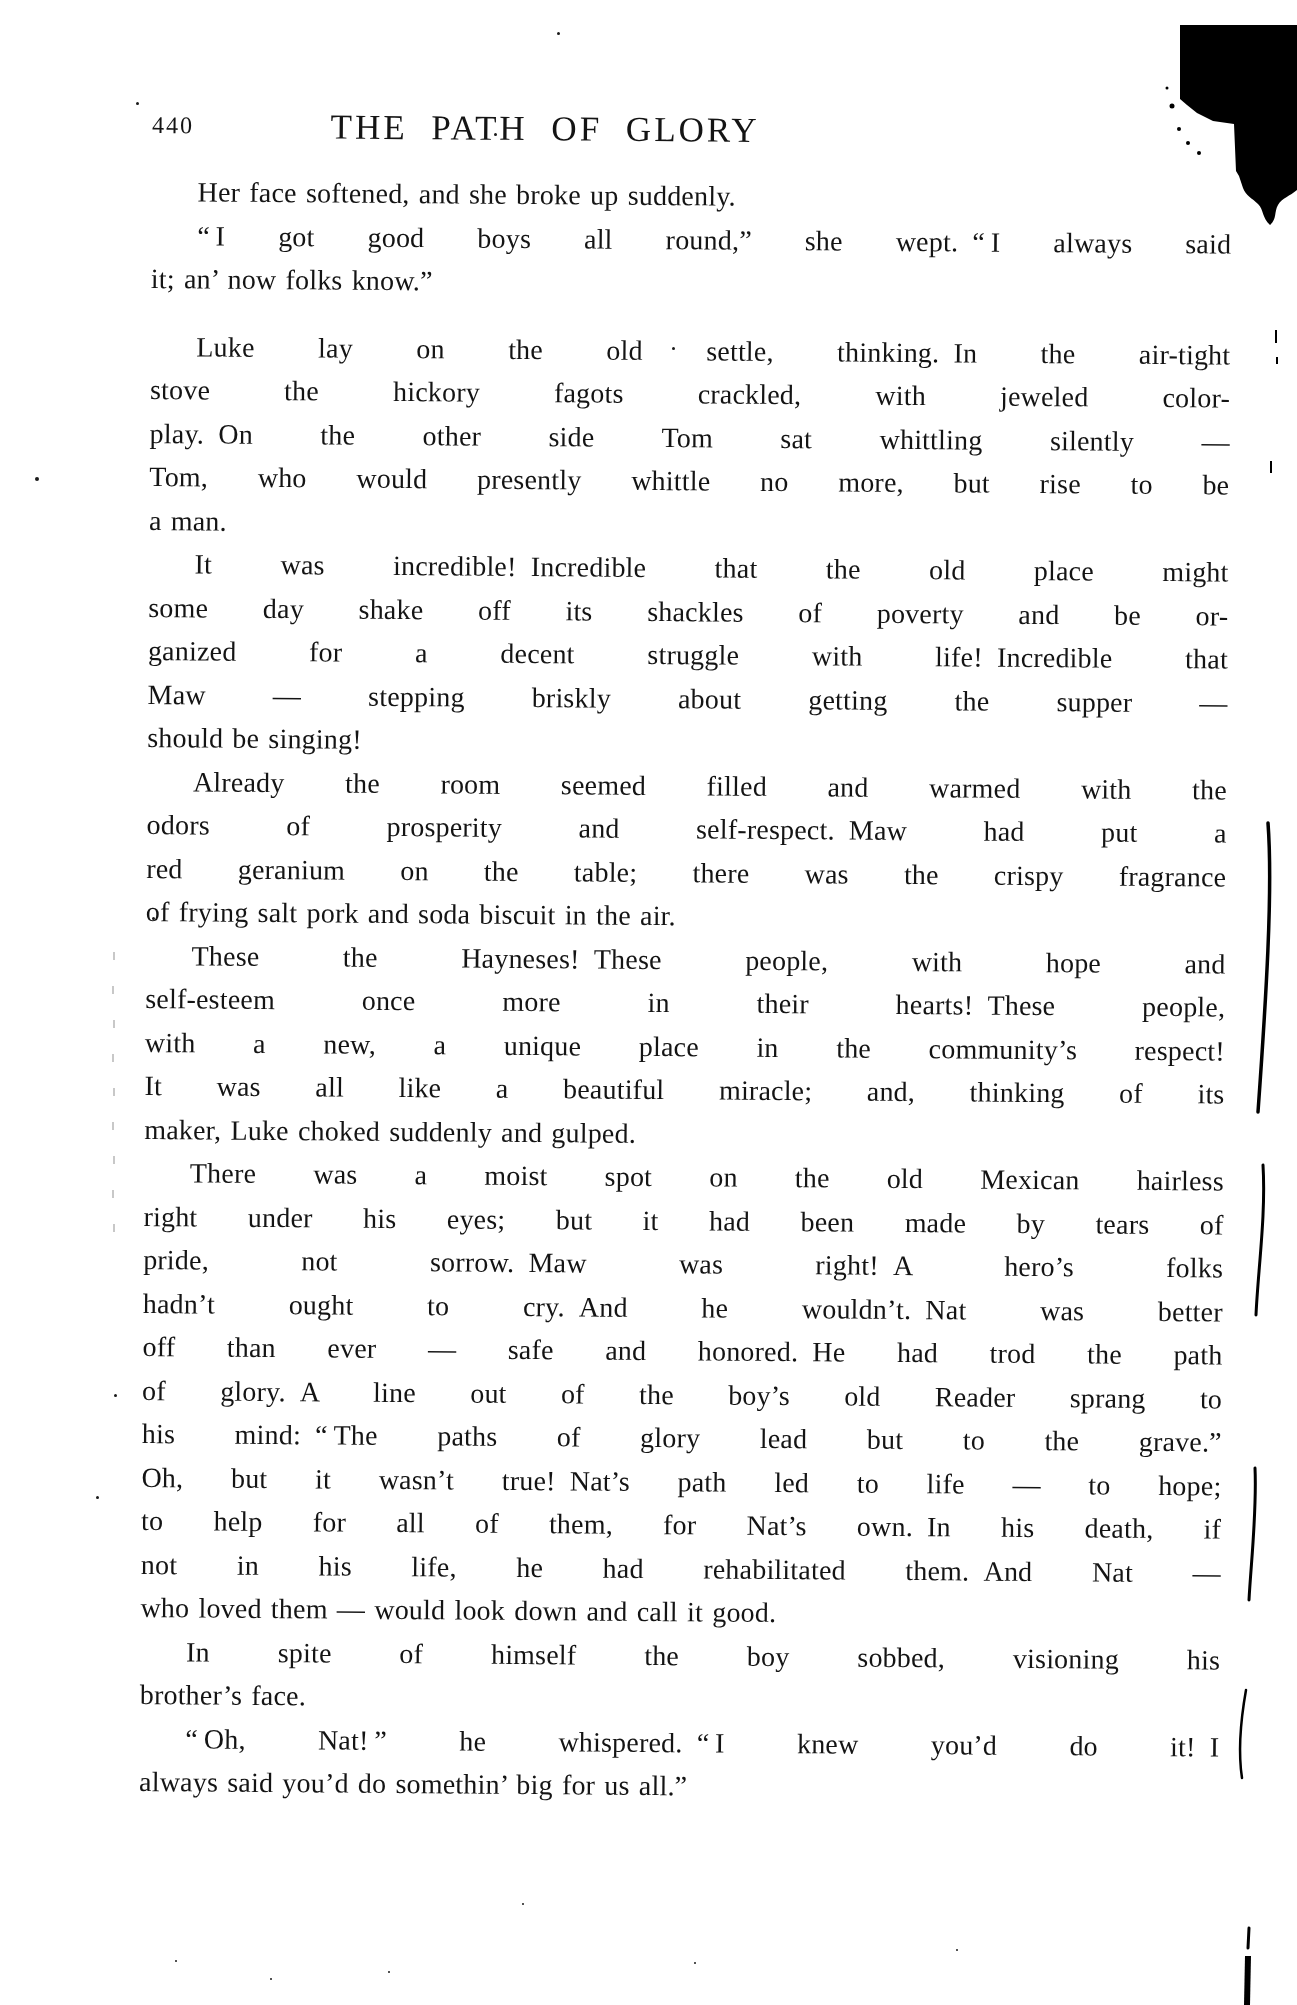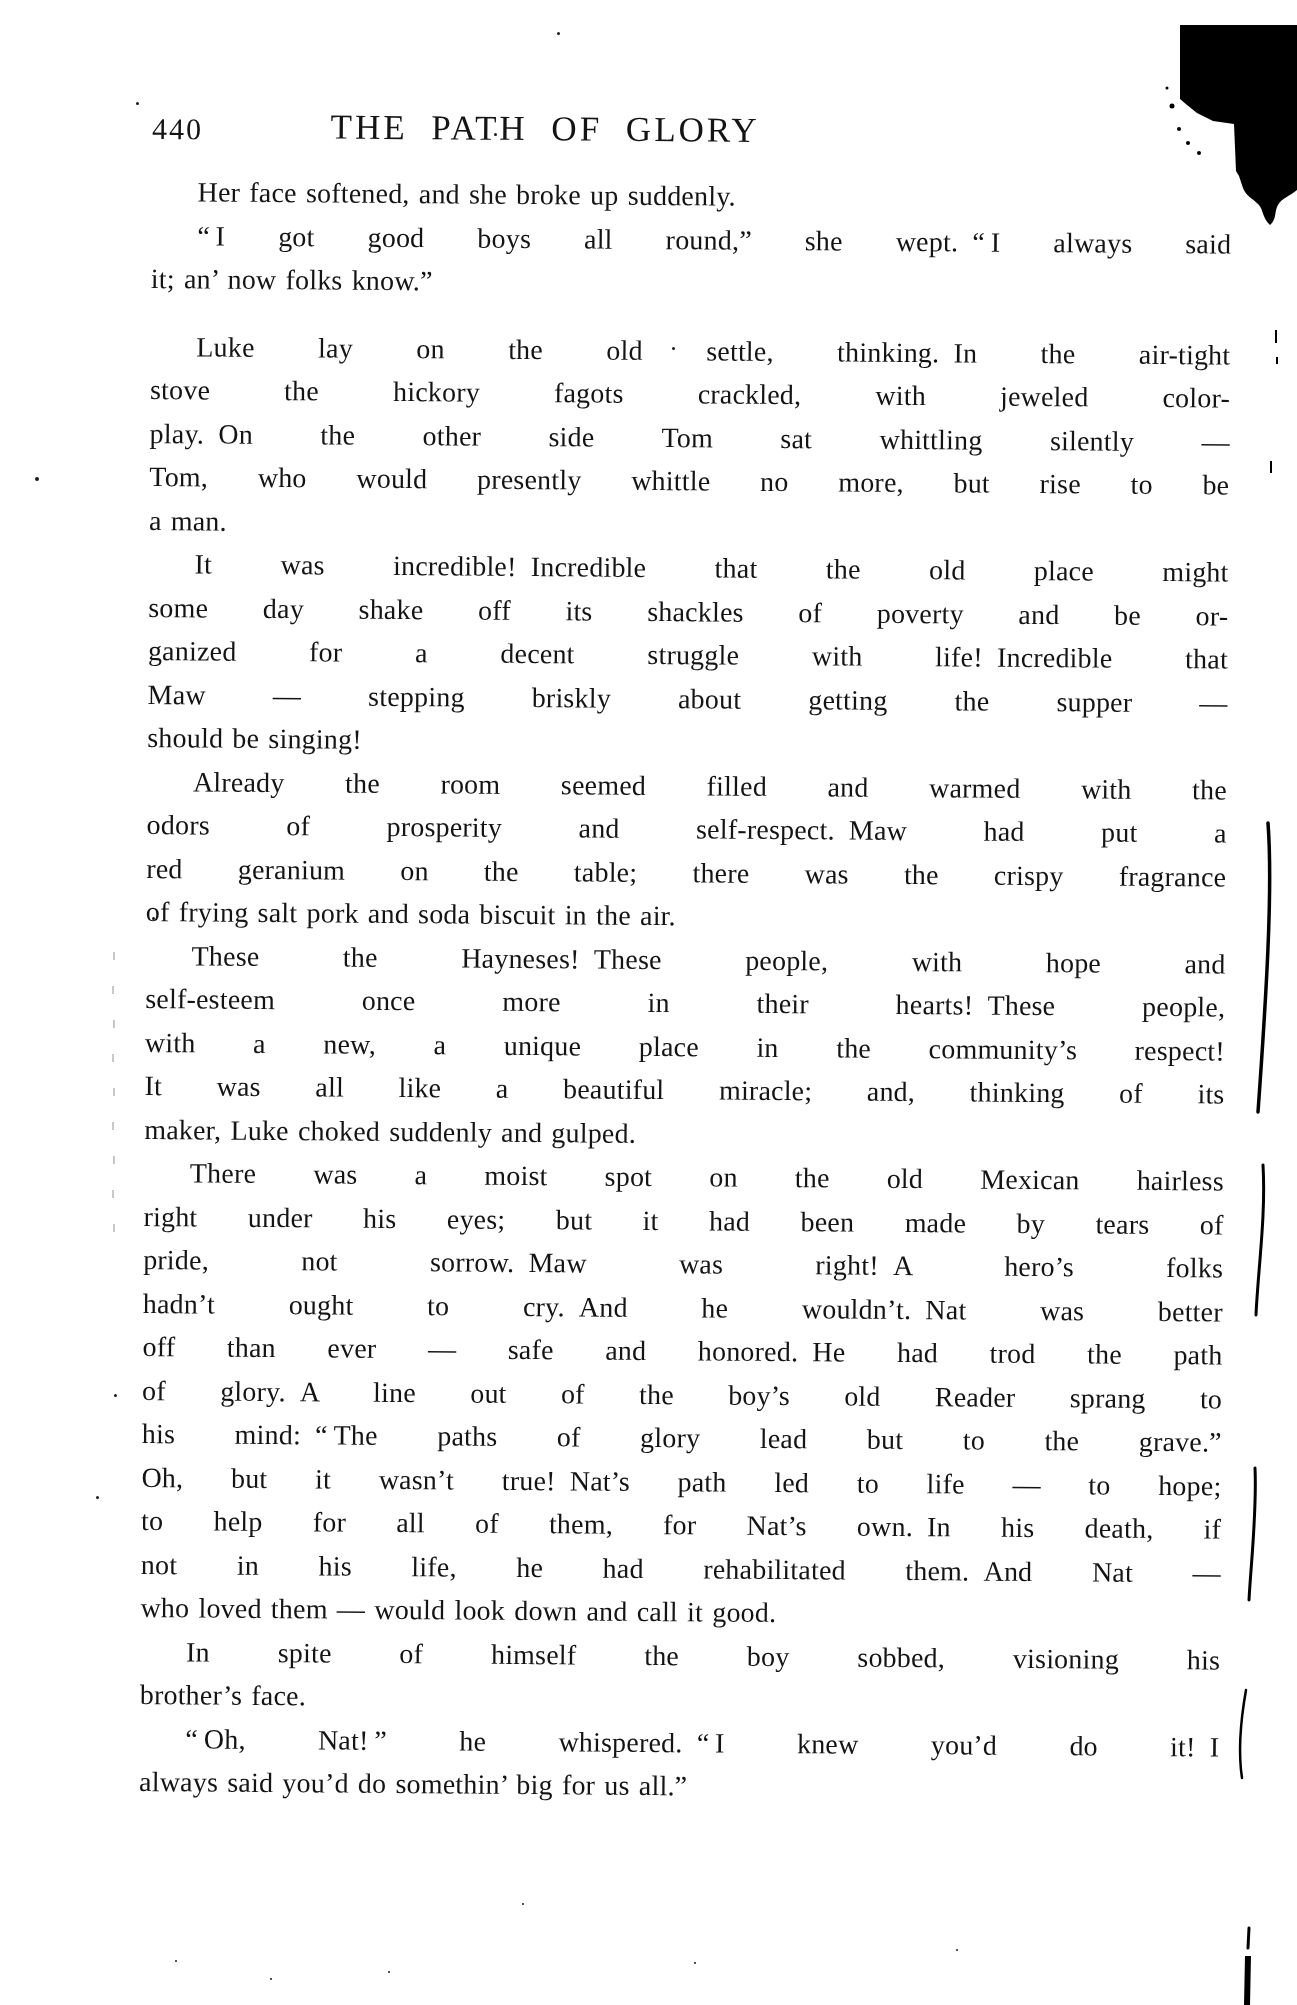"440" .page-number { font-size: 30px -> 24px }
